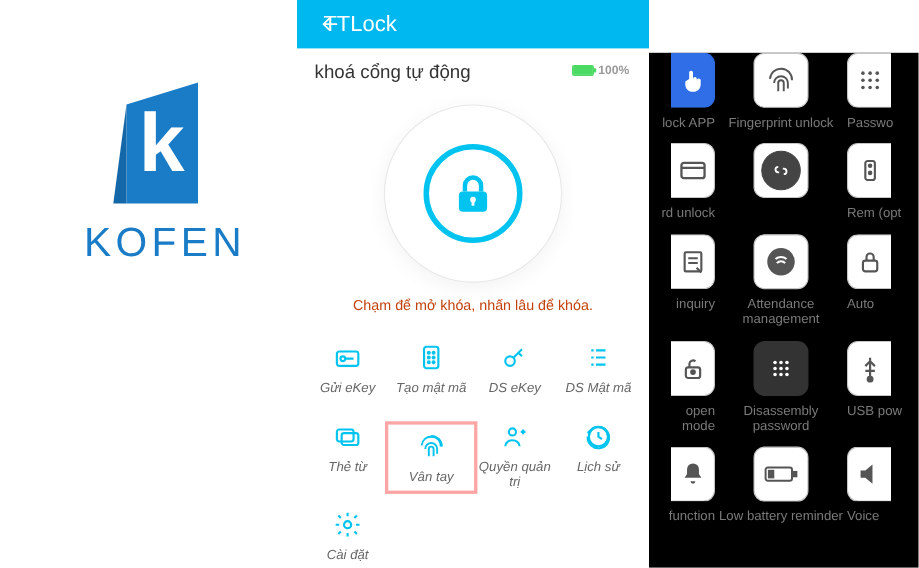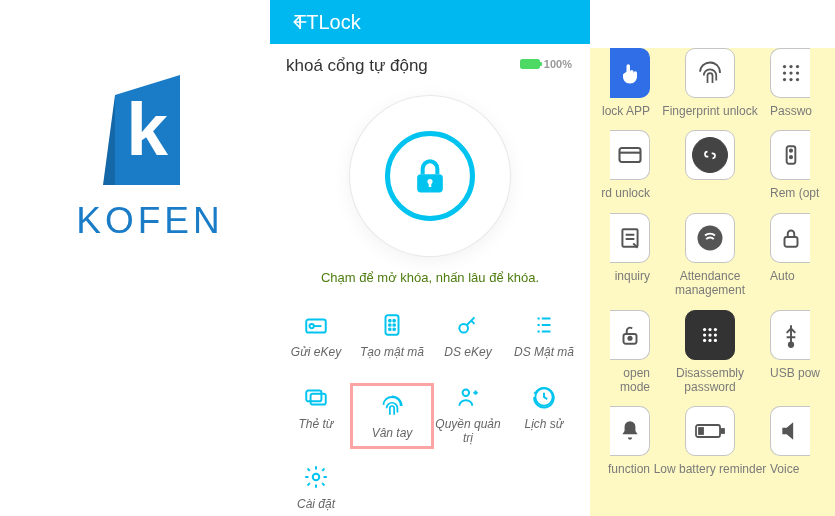"lock APP" .side { background: #fef9c3 -> #000000 }
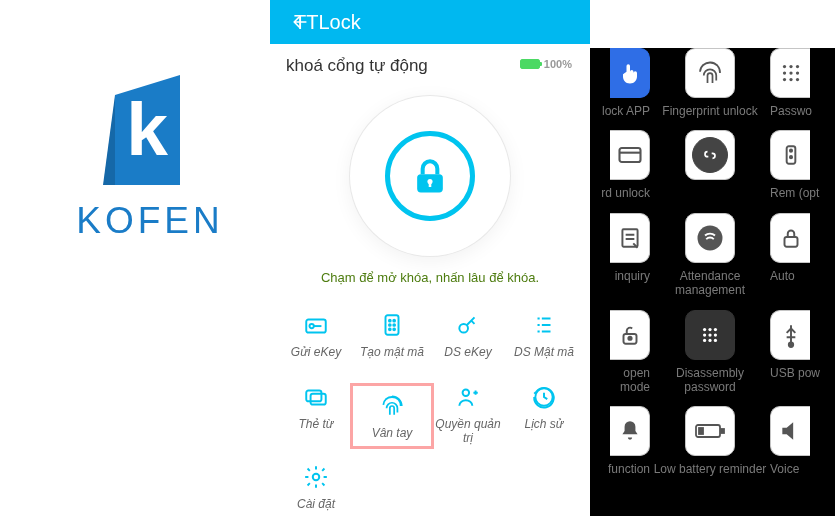"Chạm để mở khóa, nhấn" .hint { color: #4d7c0f -> #c2410c }
